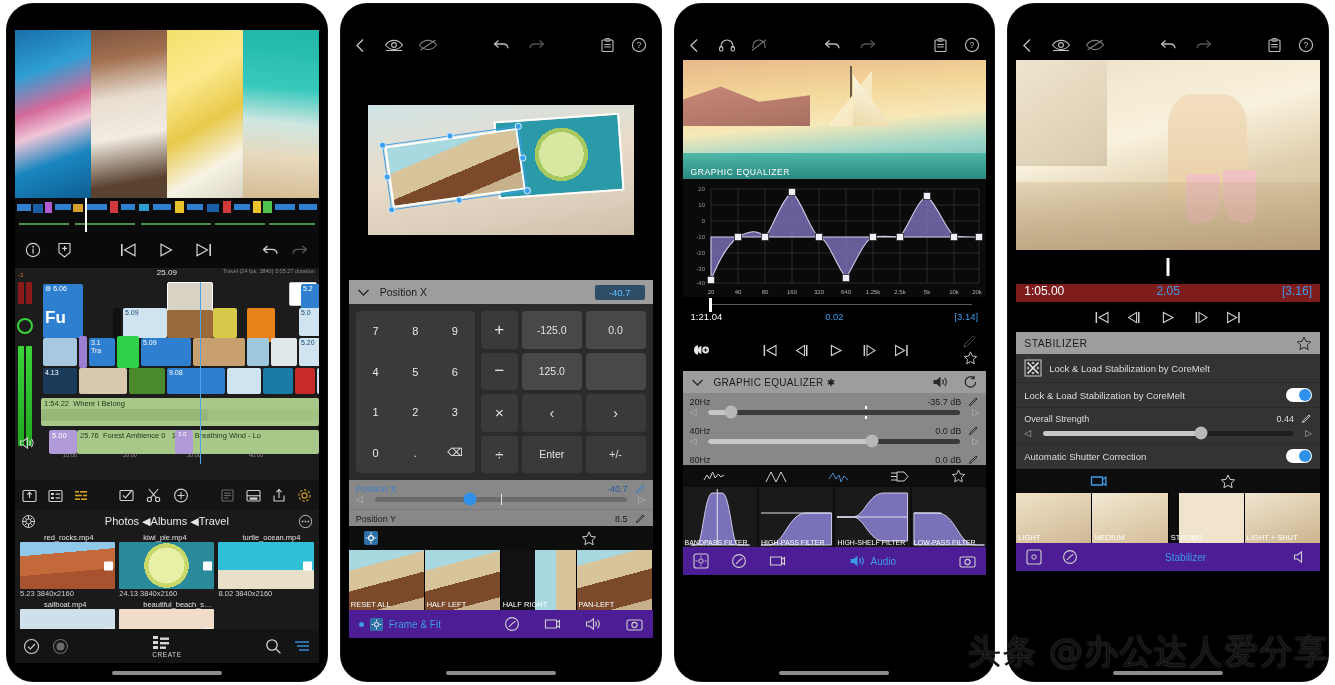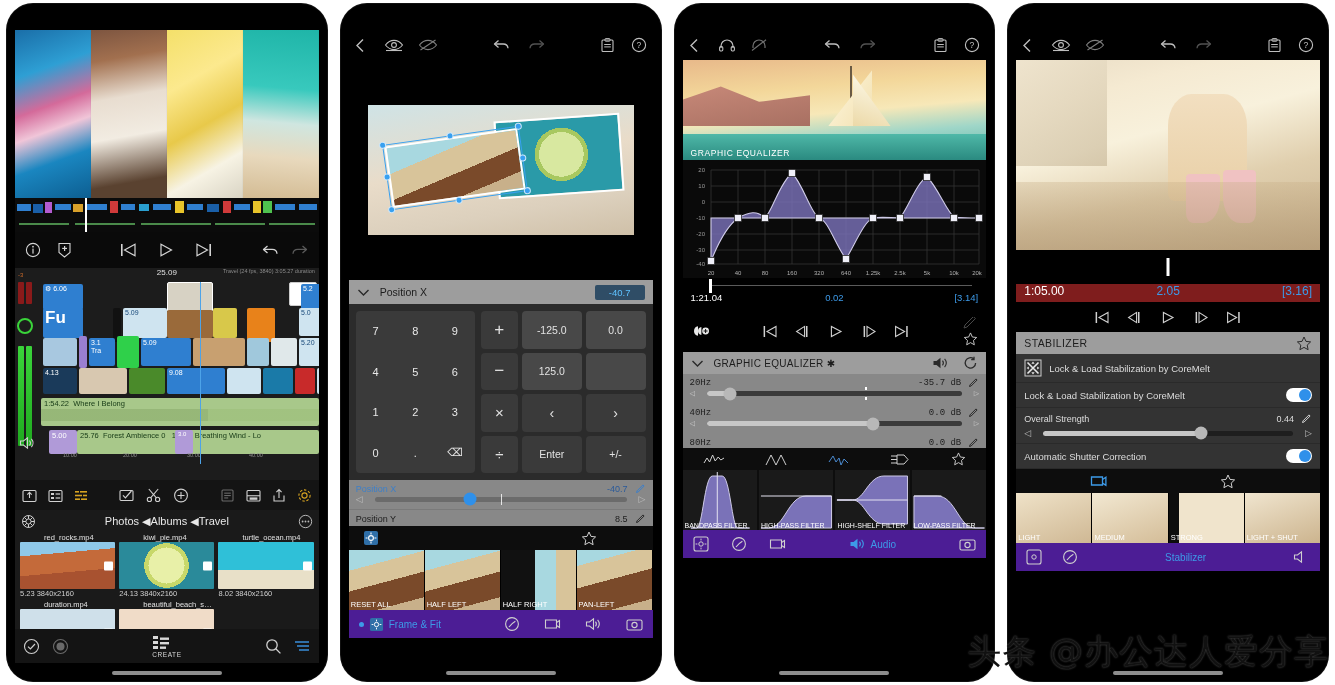"GRAPHIC EQUALIZER" .p3-video { height: 100px -> 119px }
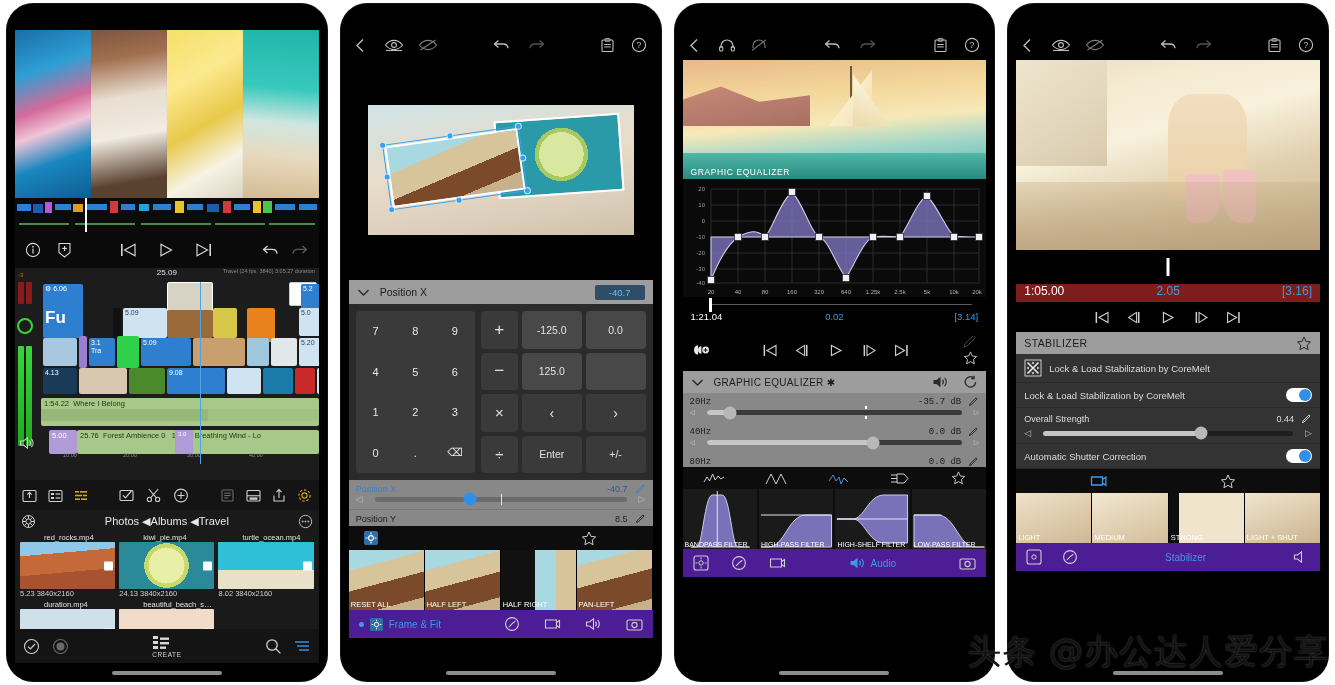"20Hz" .p3-sliders { font-family: Liberation Mono, monospace -> none }
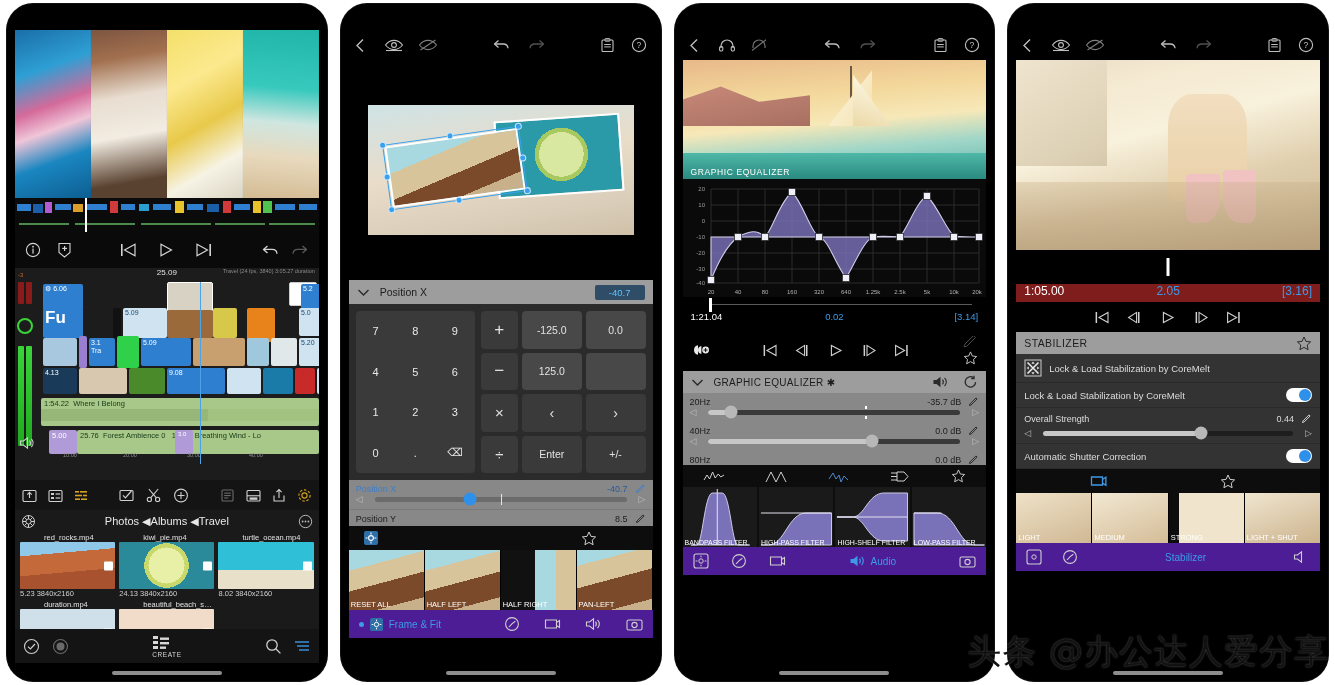"duration.mp4" div.br-name { text: duration.mp4 -> sailboat.mp4 }
